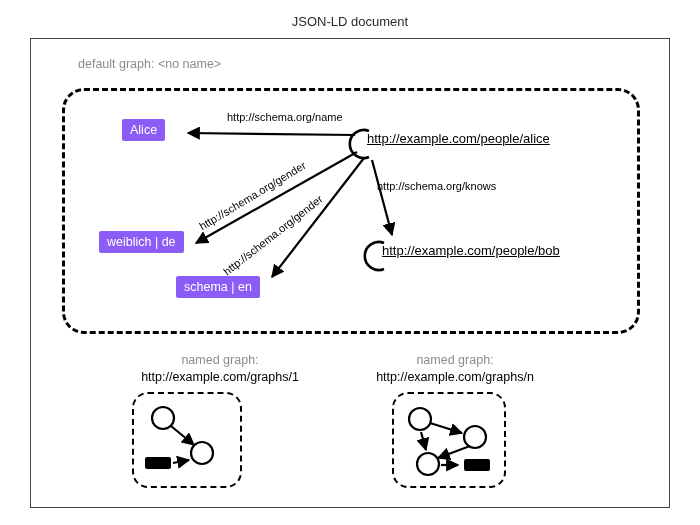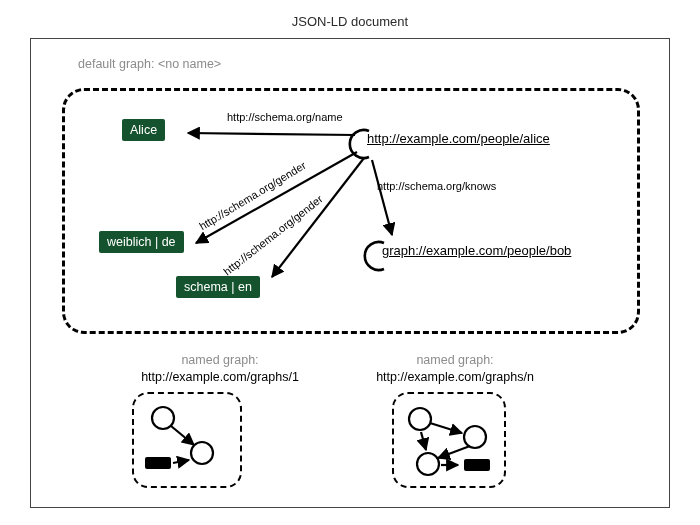"Alice" .literal { background: #14532d -> #8b5cf6 }
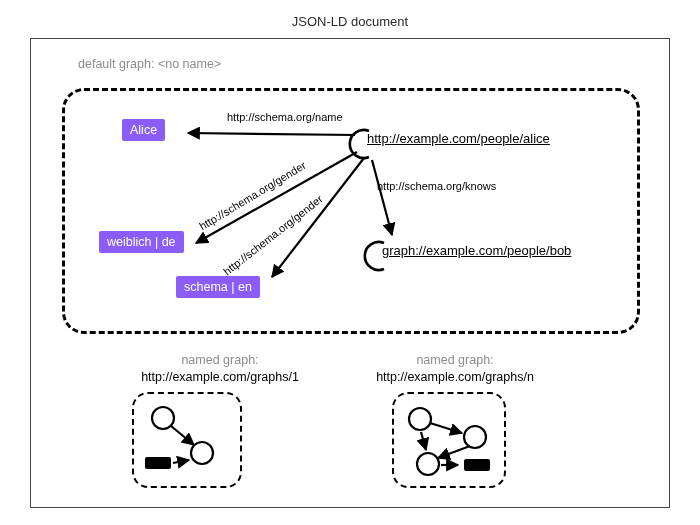"graph://example.com/people/bob" div.iri-label { text: graph://example.com/people/bob -> http://example.com/people/bob }
